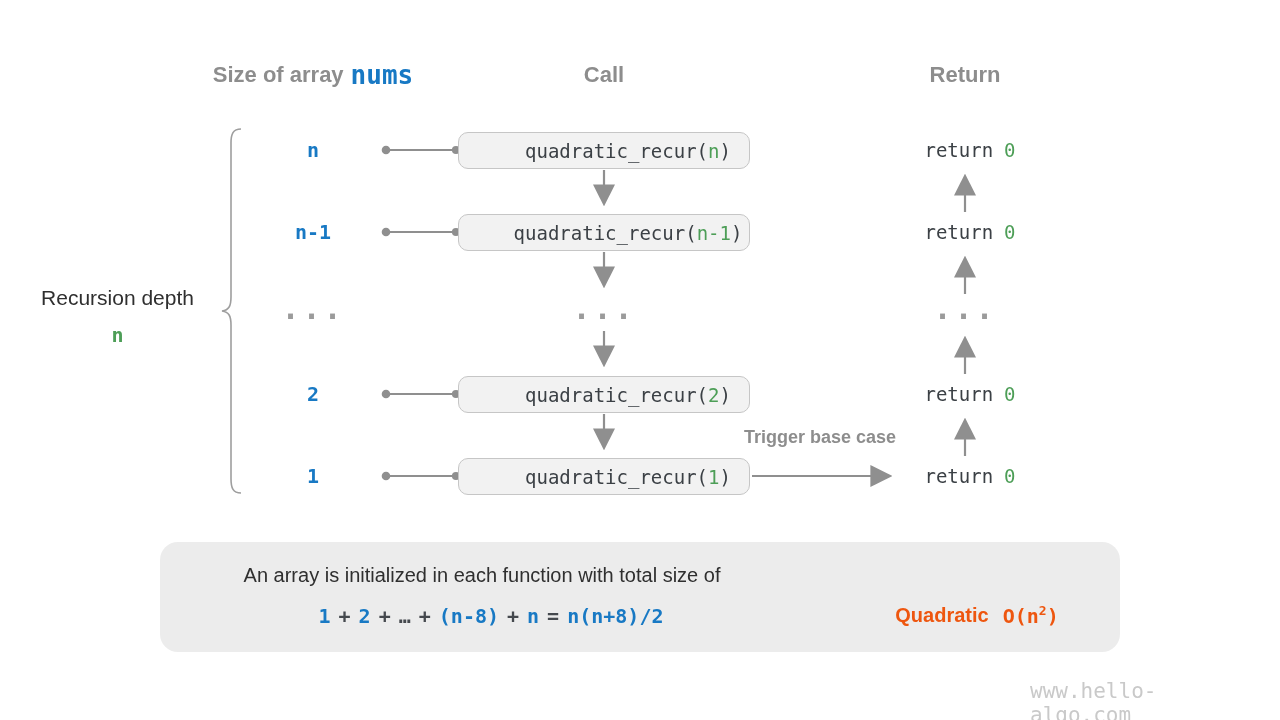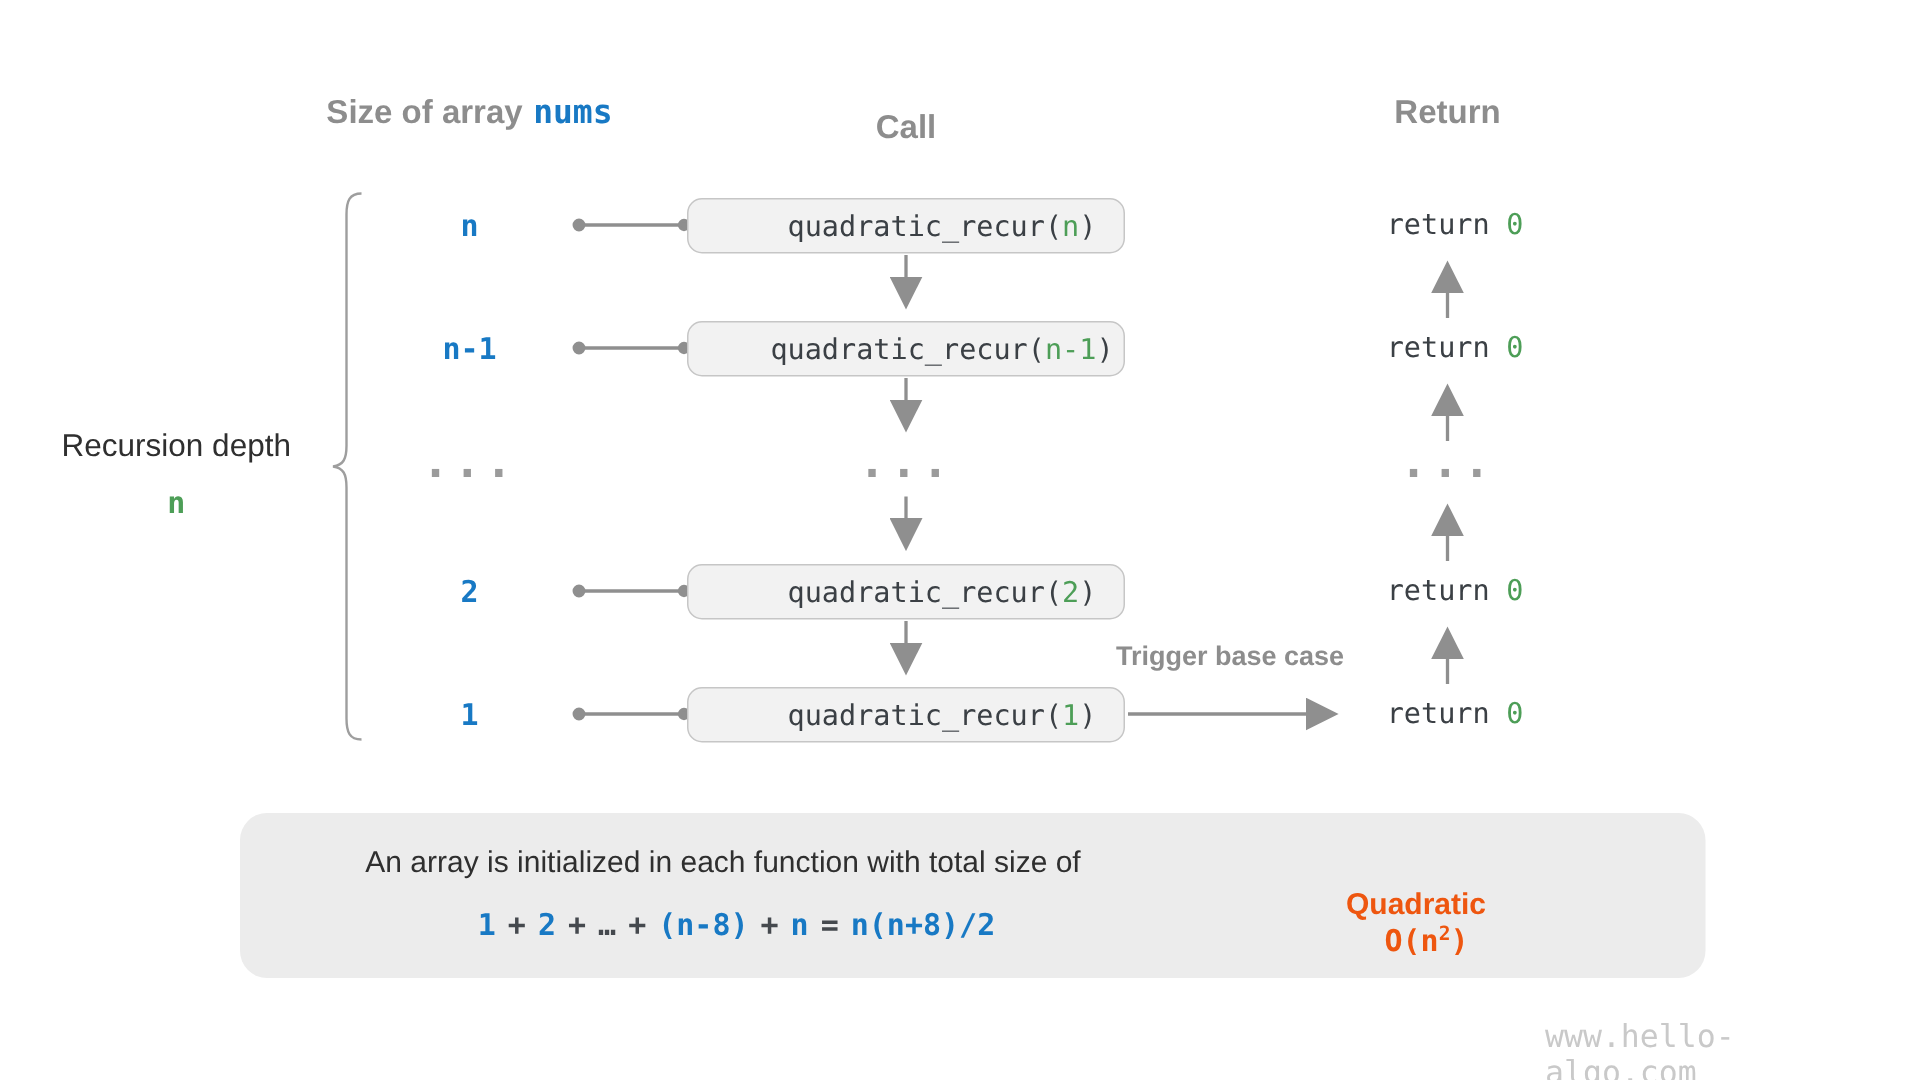"nums" .hdr-code { font-size: 22px -> 26px }
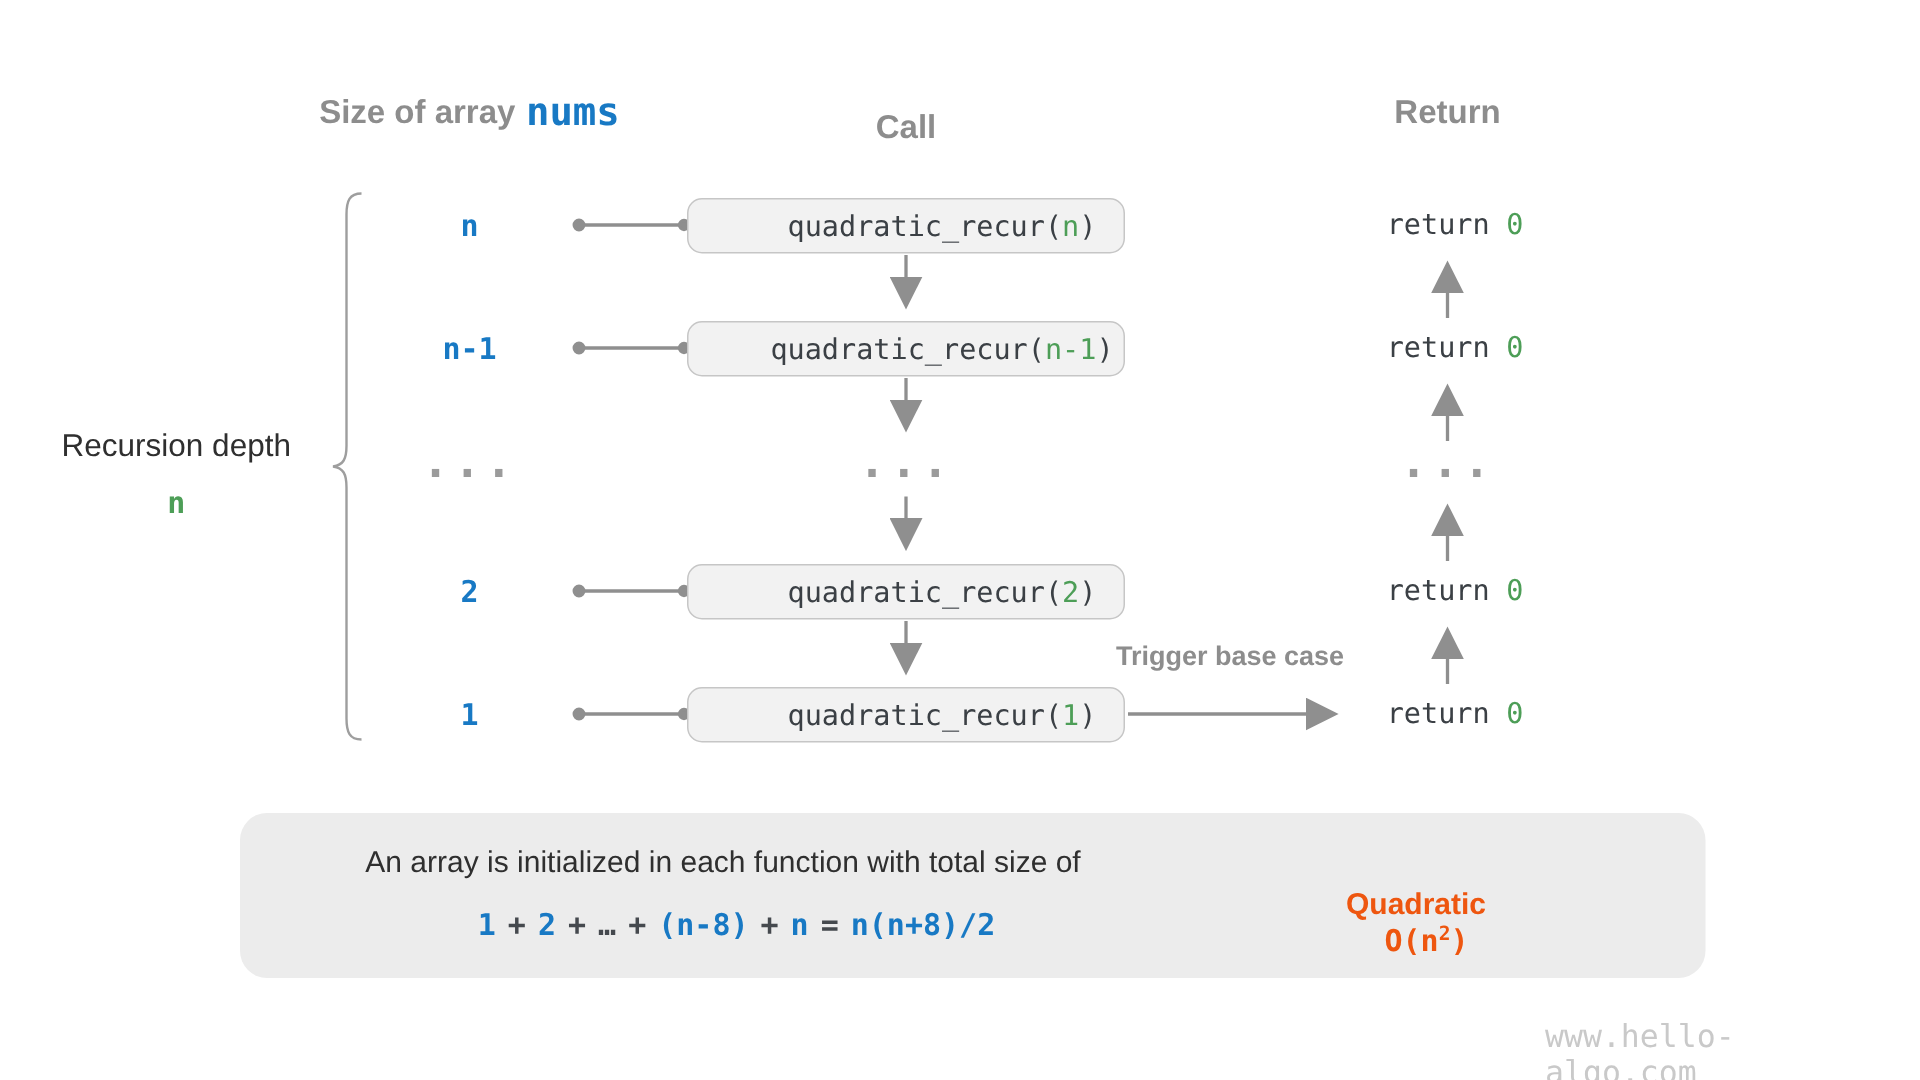"Call" div.abs { top: 71px -> 61px }
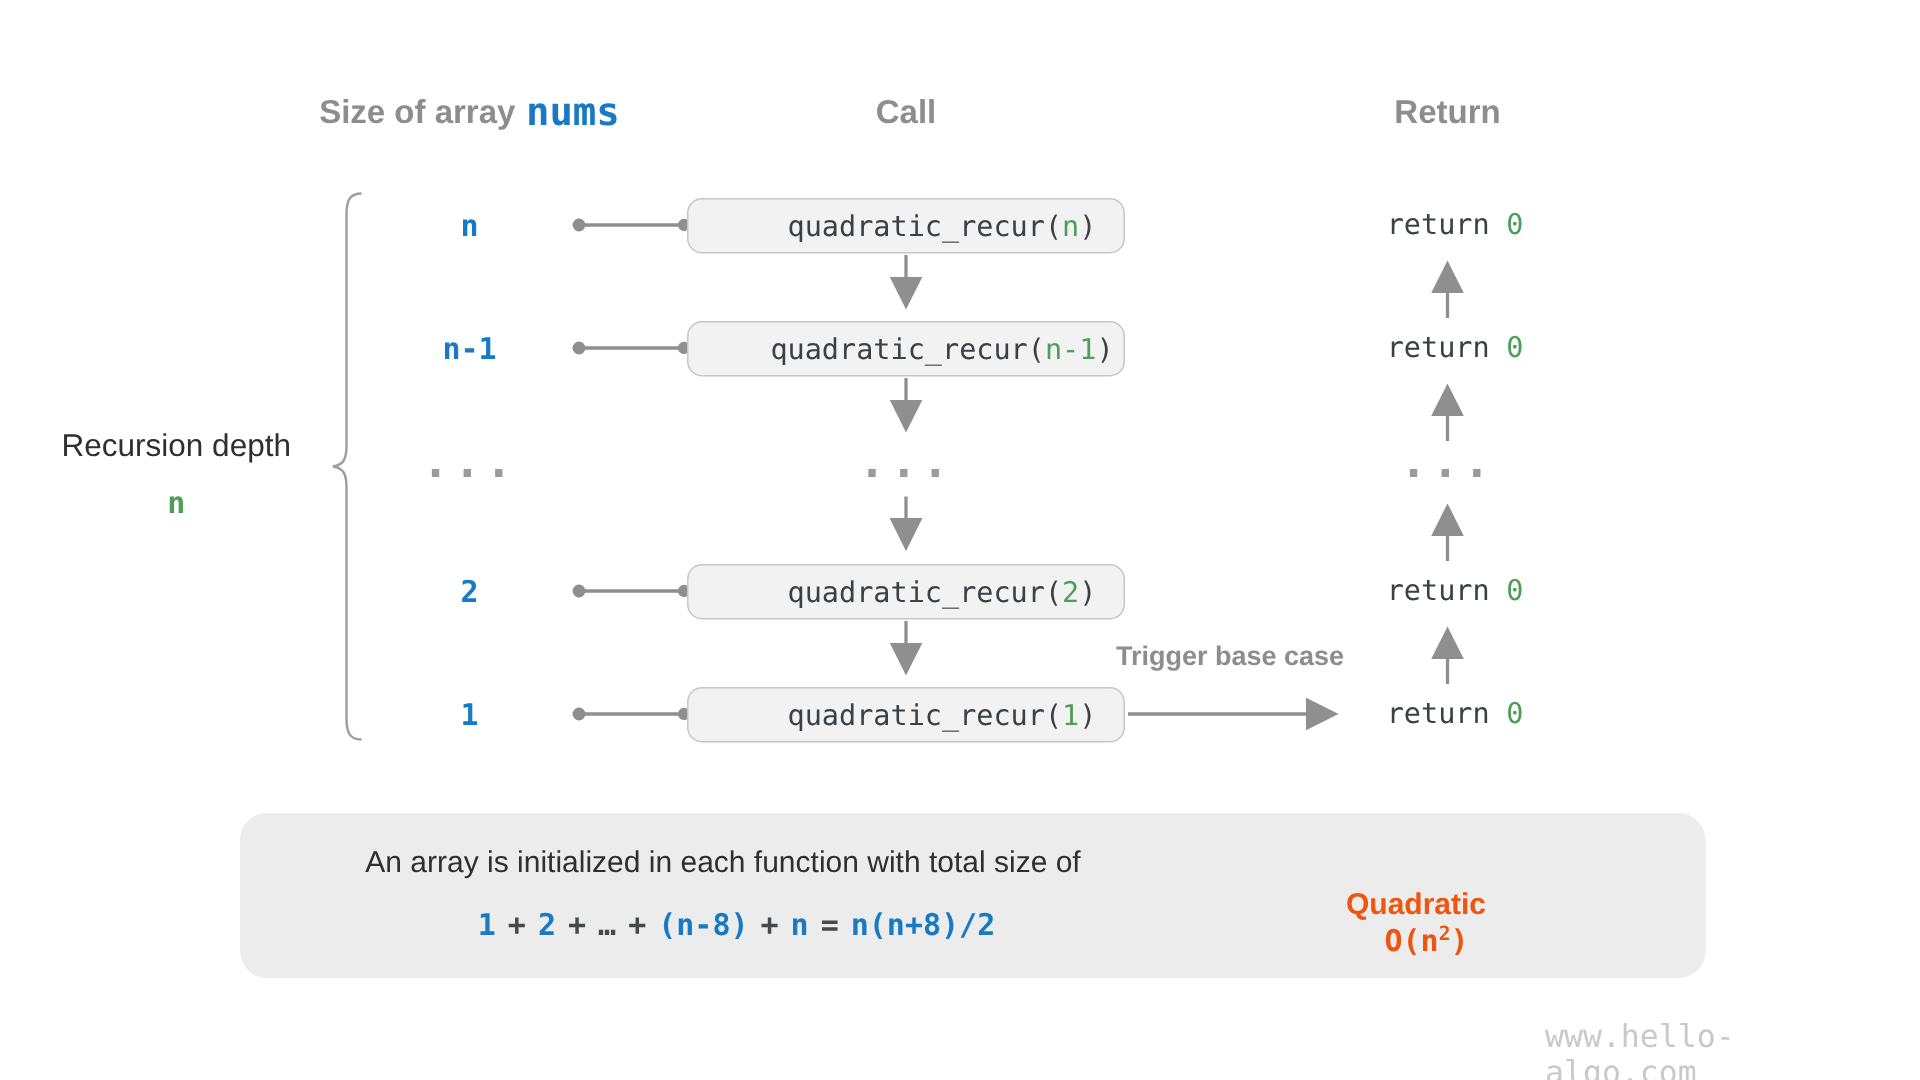"An array is initialized in" .panel { padding-left: 17px -> none }
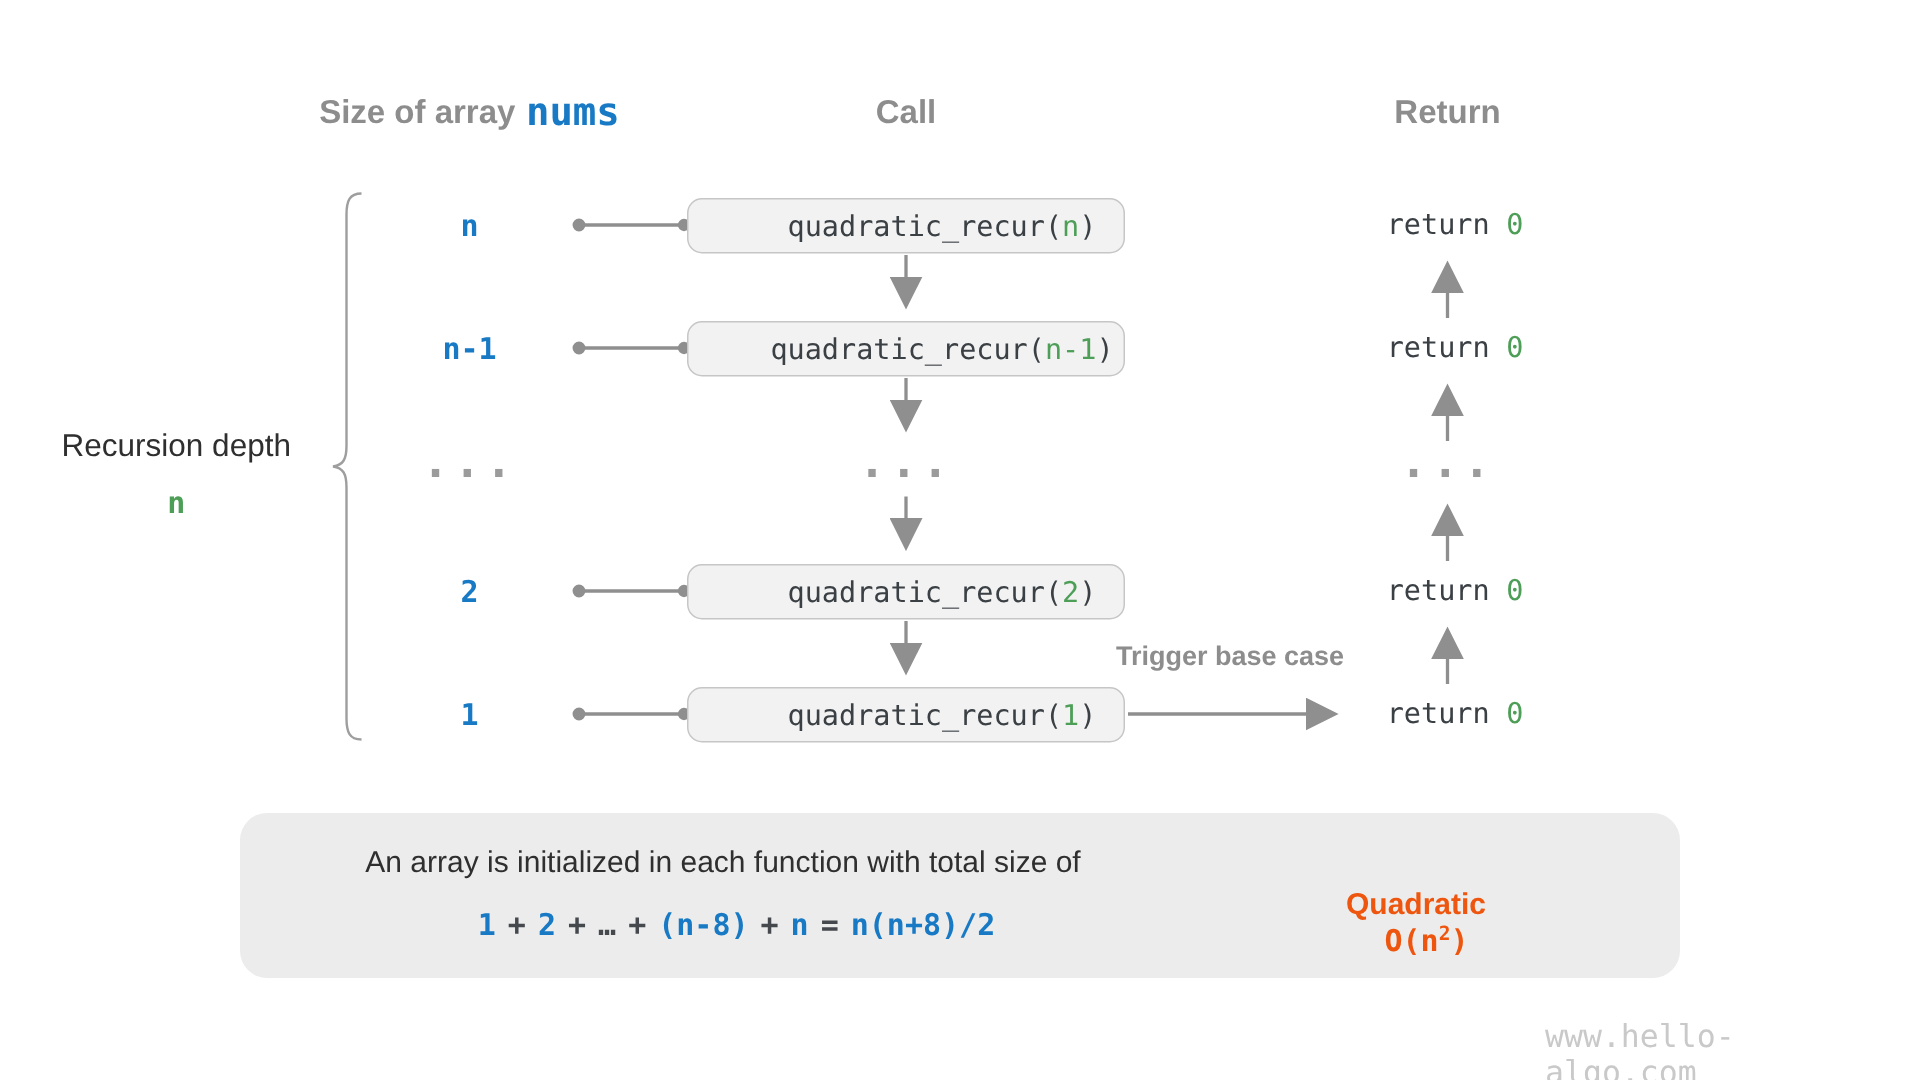"Quadratic" .space-result { flex-direction: column -> none; left: 634px -> 667px }
